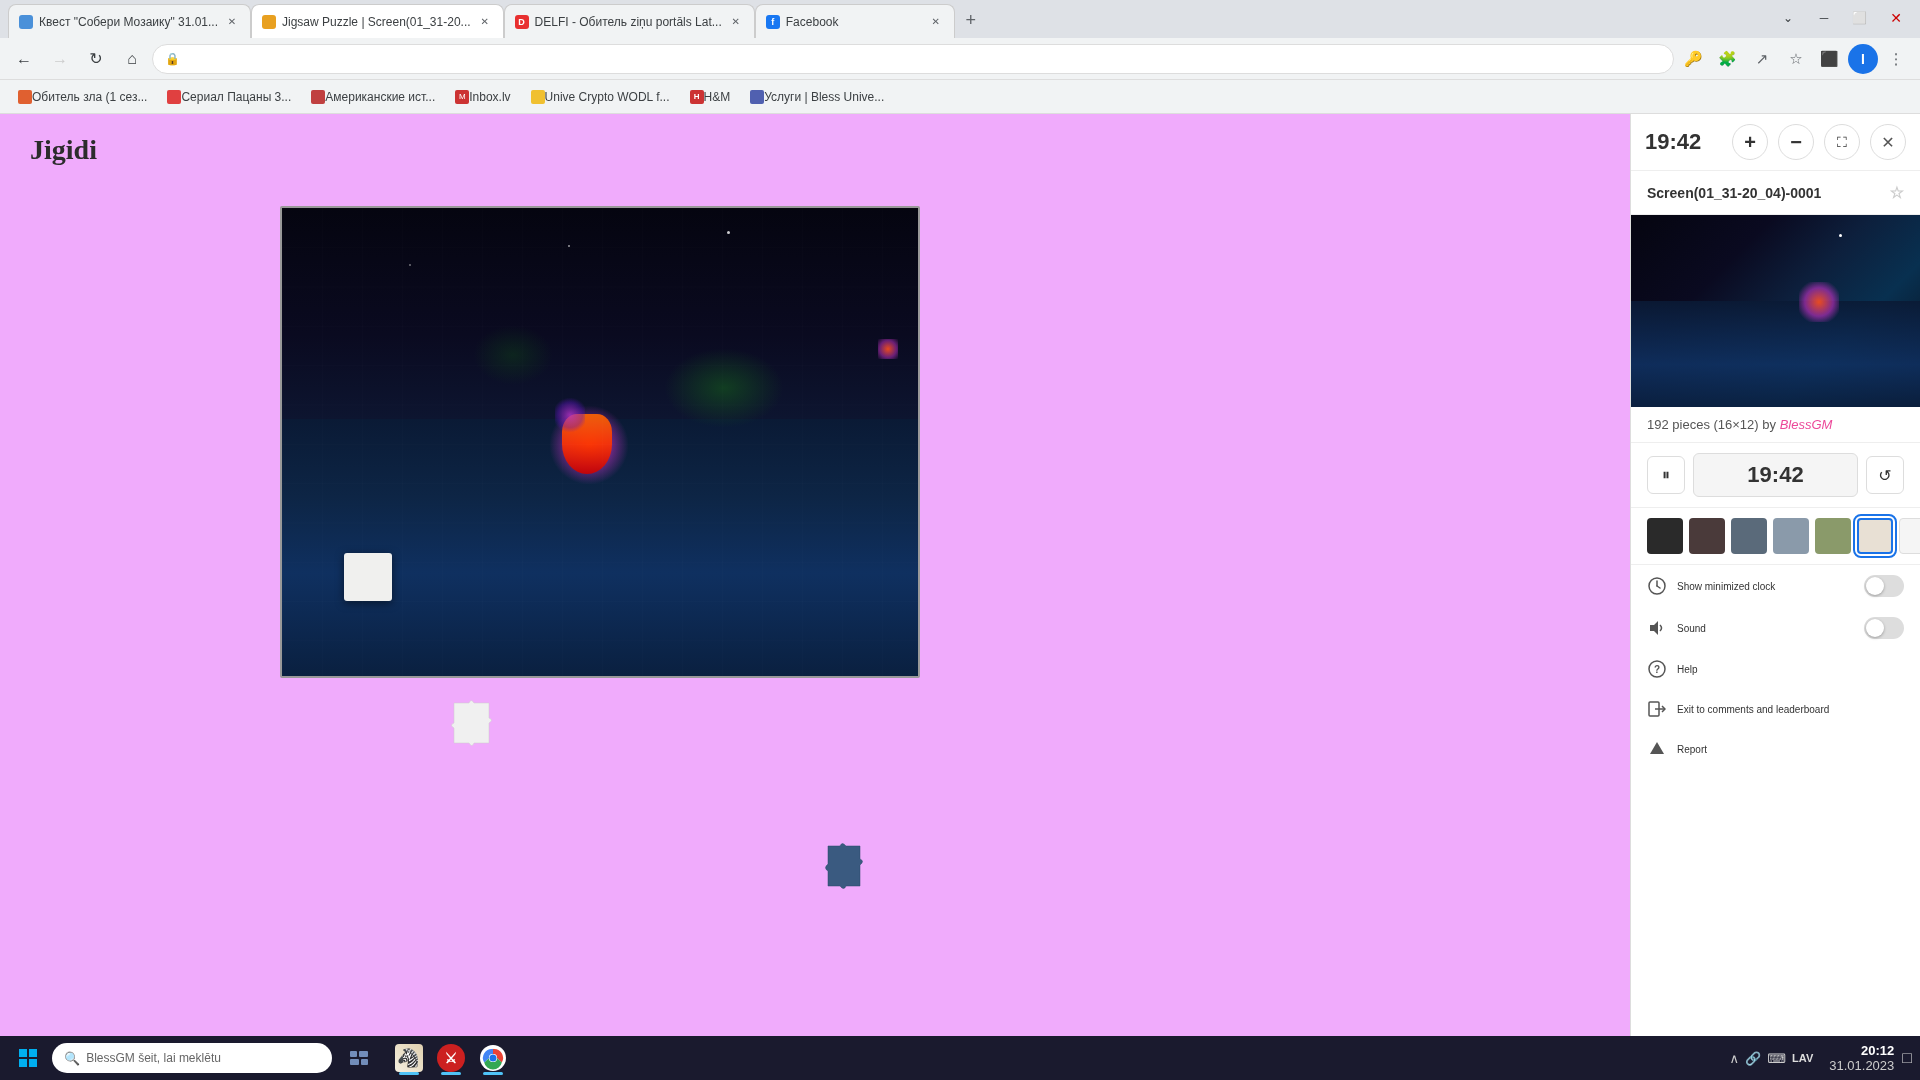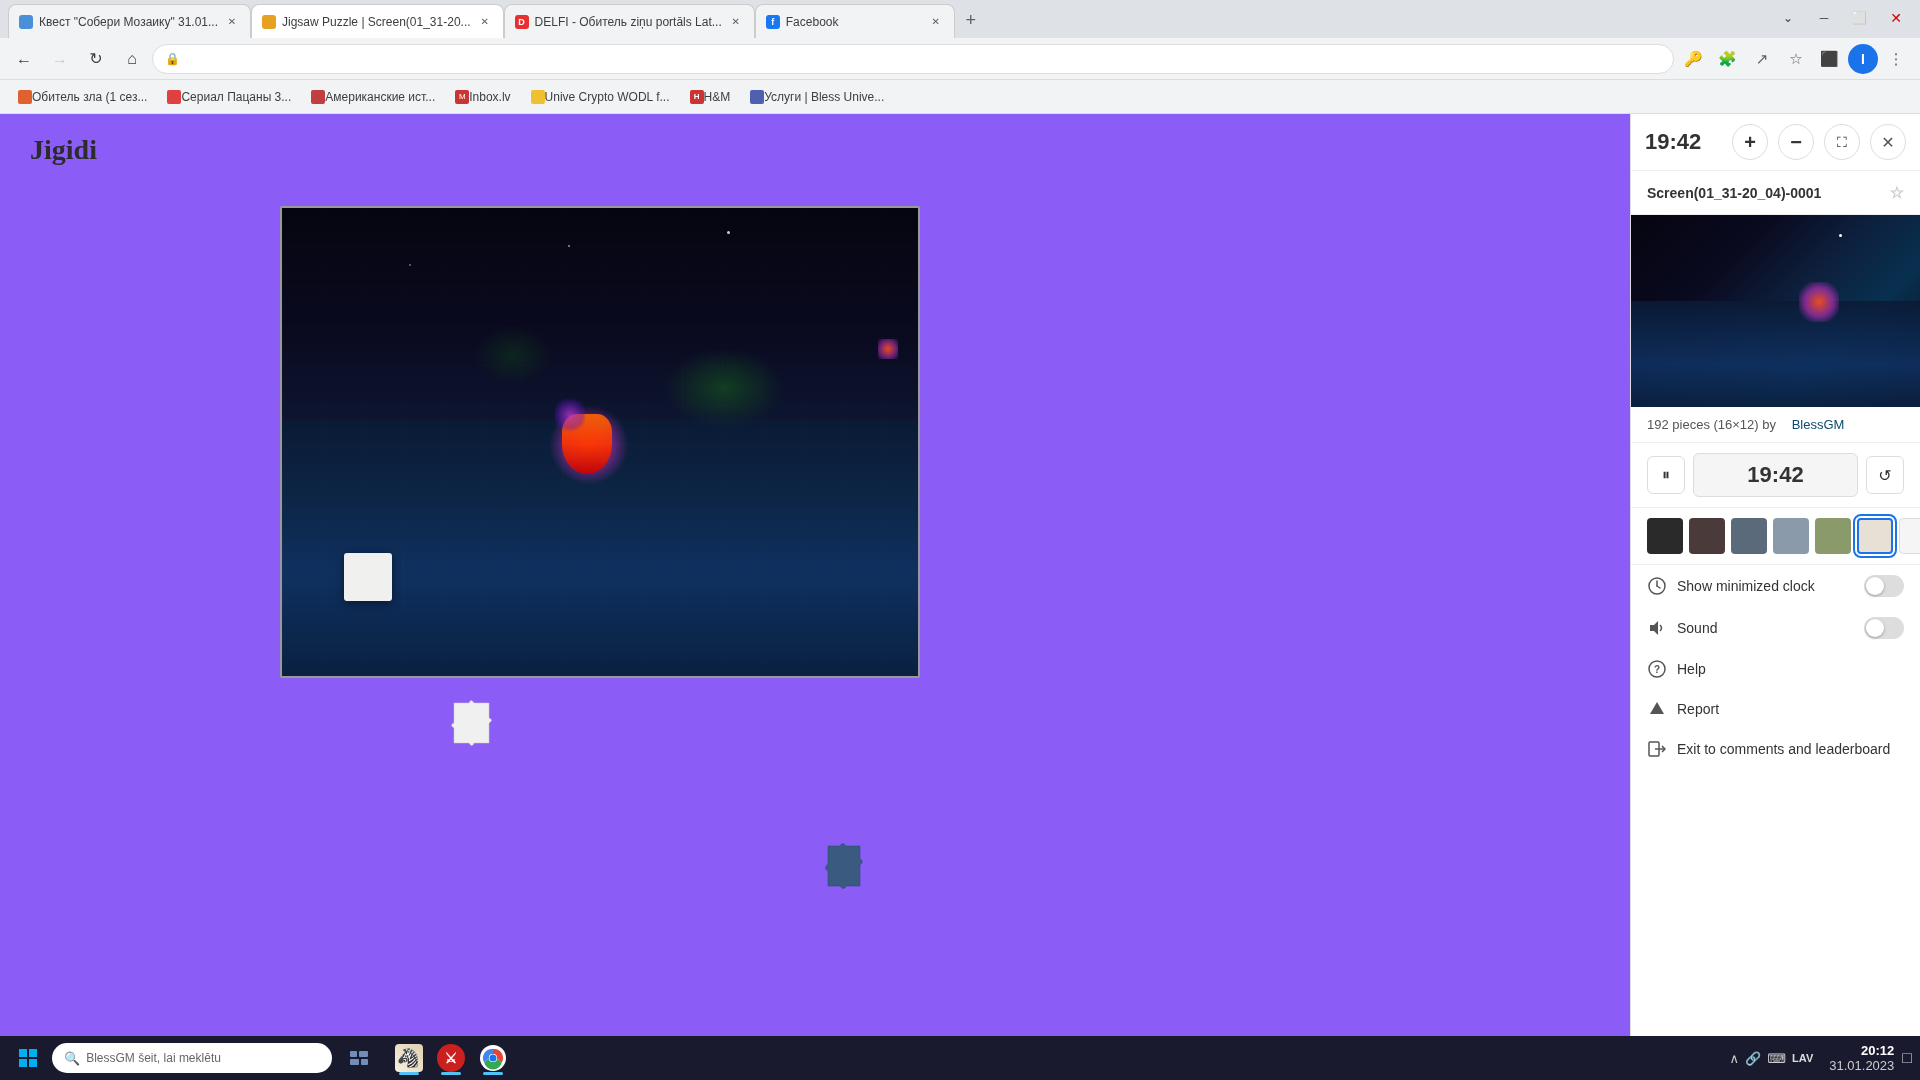"Jigidi" .page-content { background: #8b5cf6 -> #f0abfc }
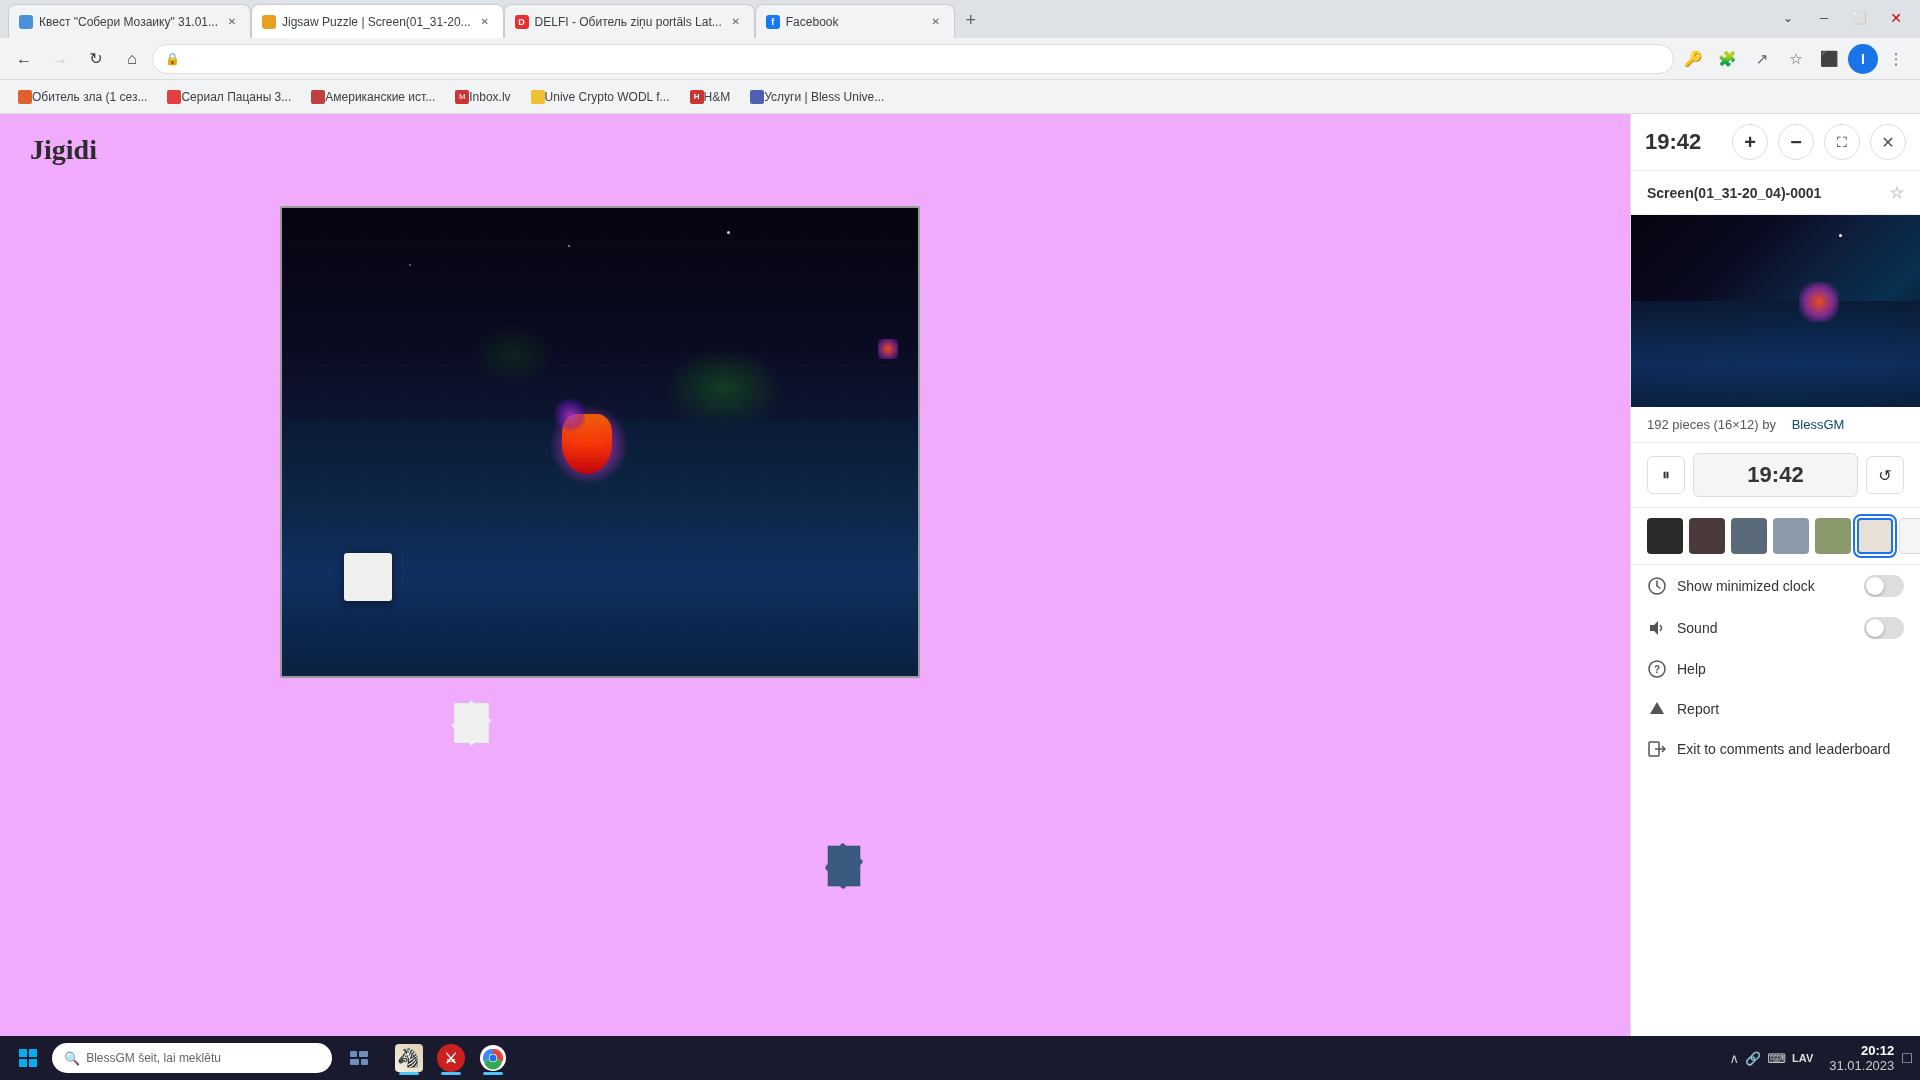"BlessGM" a { color: #0c4a6e -> #ec4899; font-style: none -> italic; margin-left: 12px -> 0 }
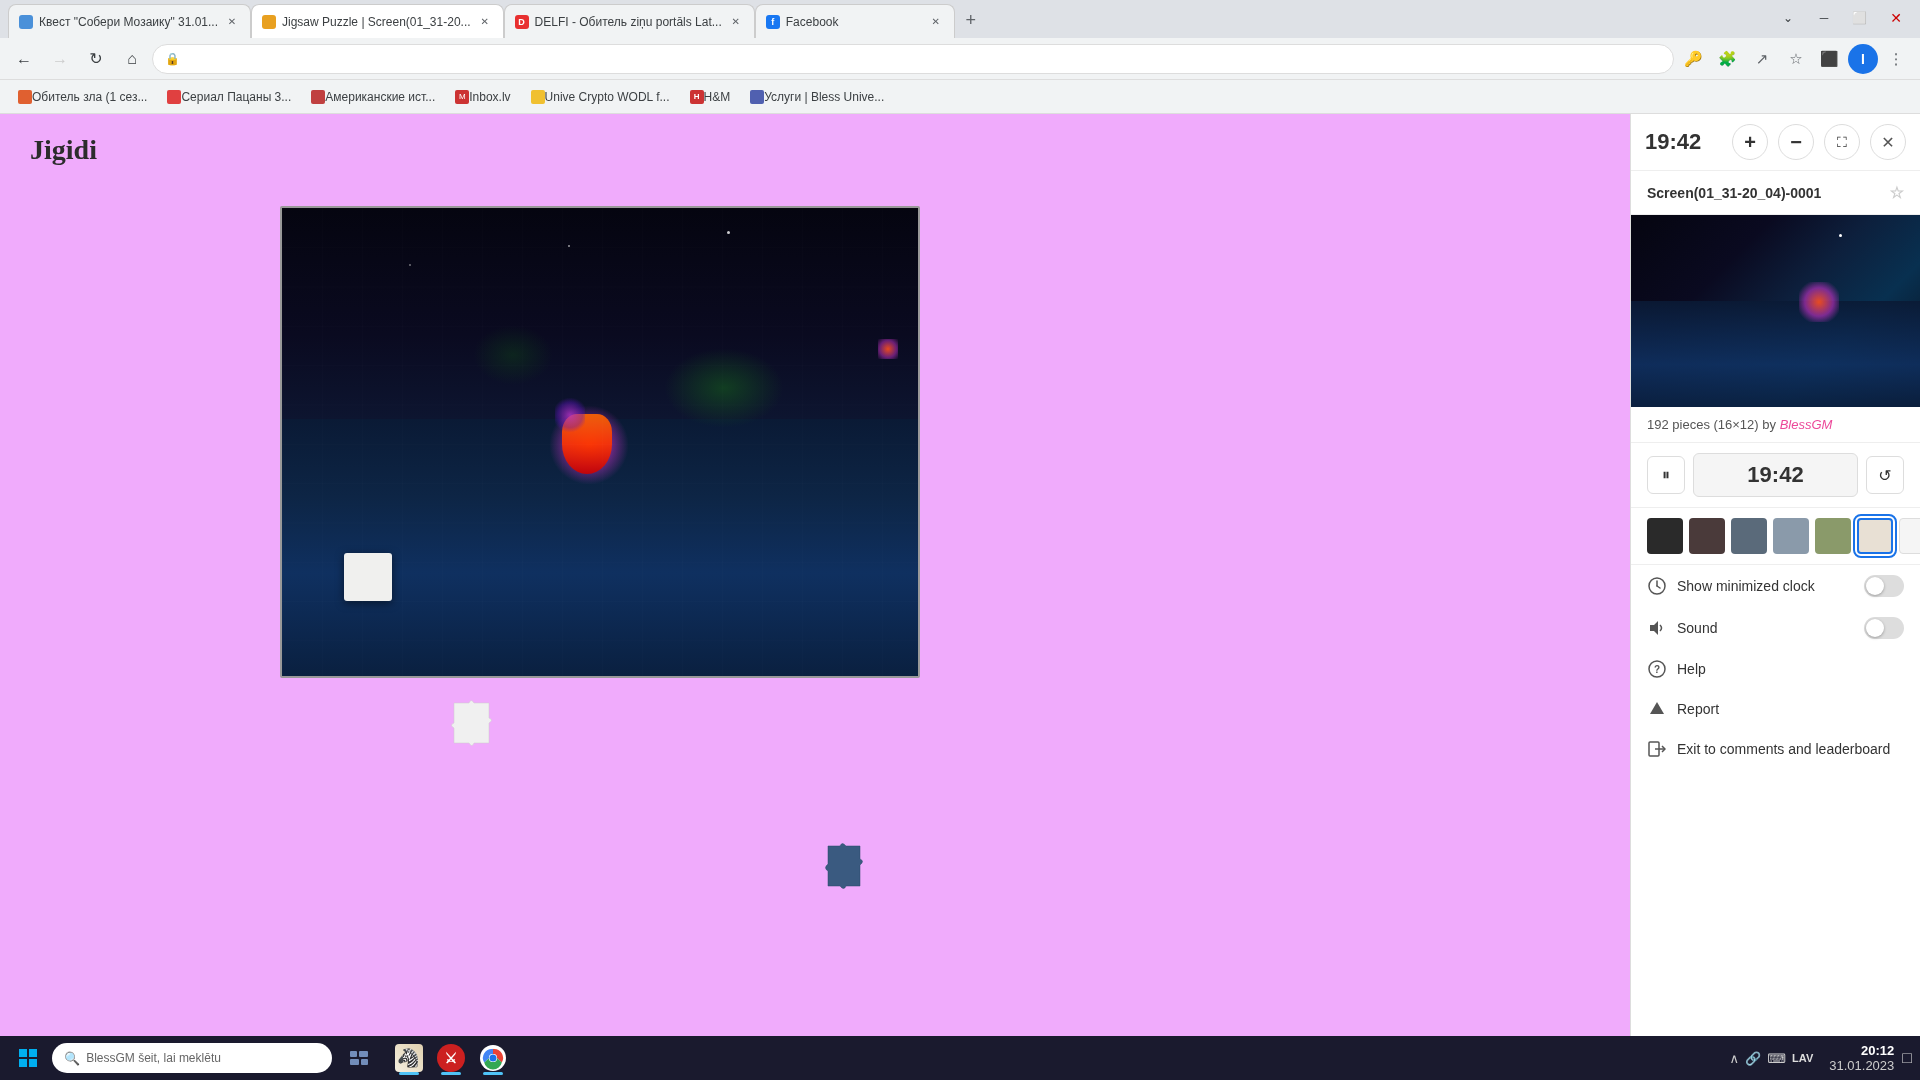"Show minimized clock" .settings-label { font-size: 14px -> 10px }
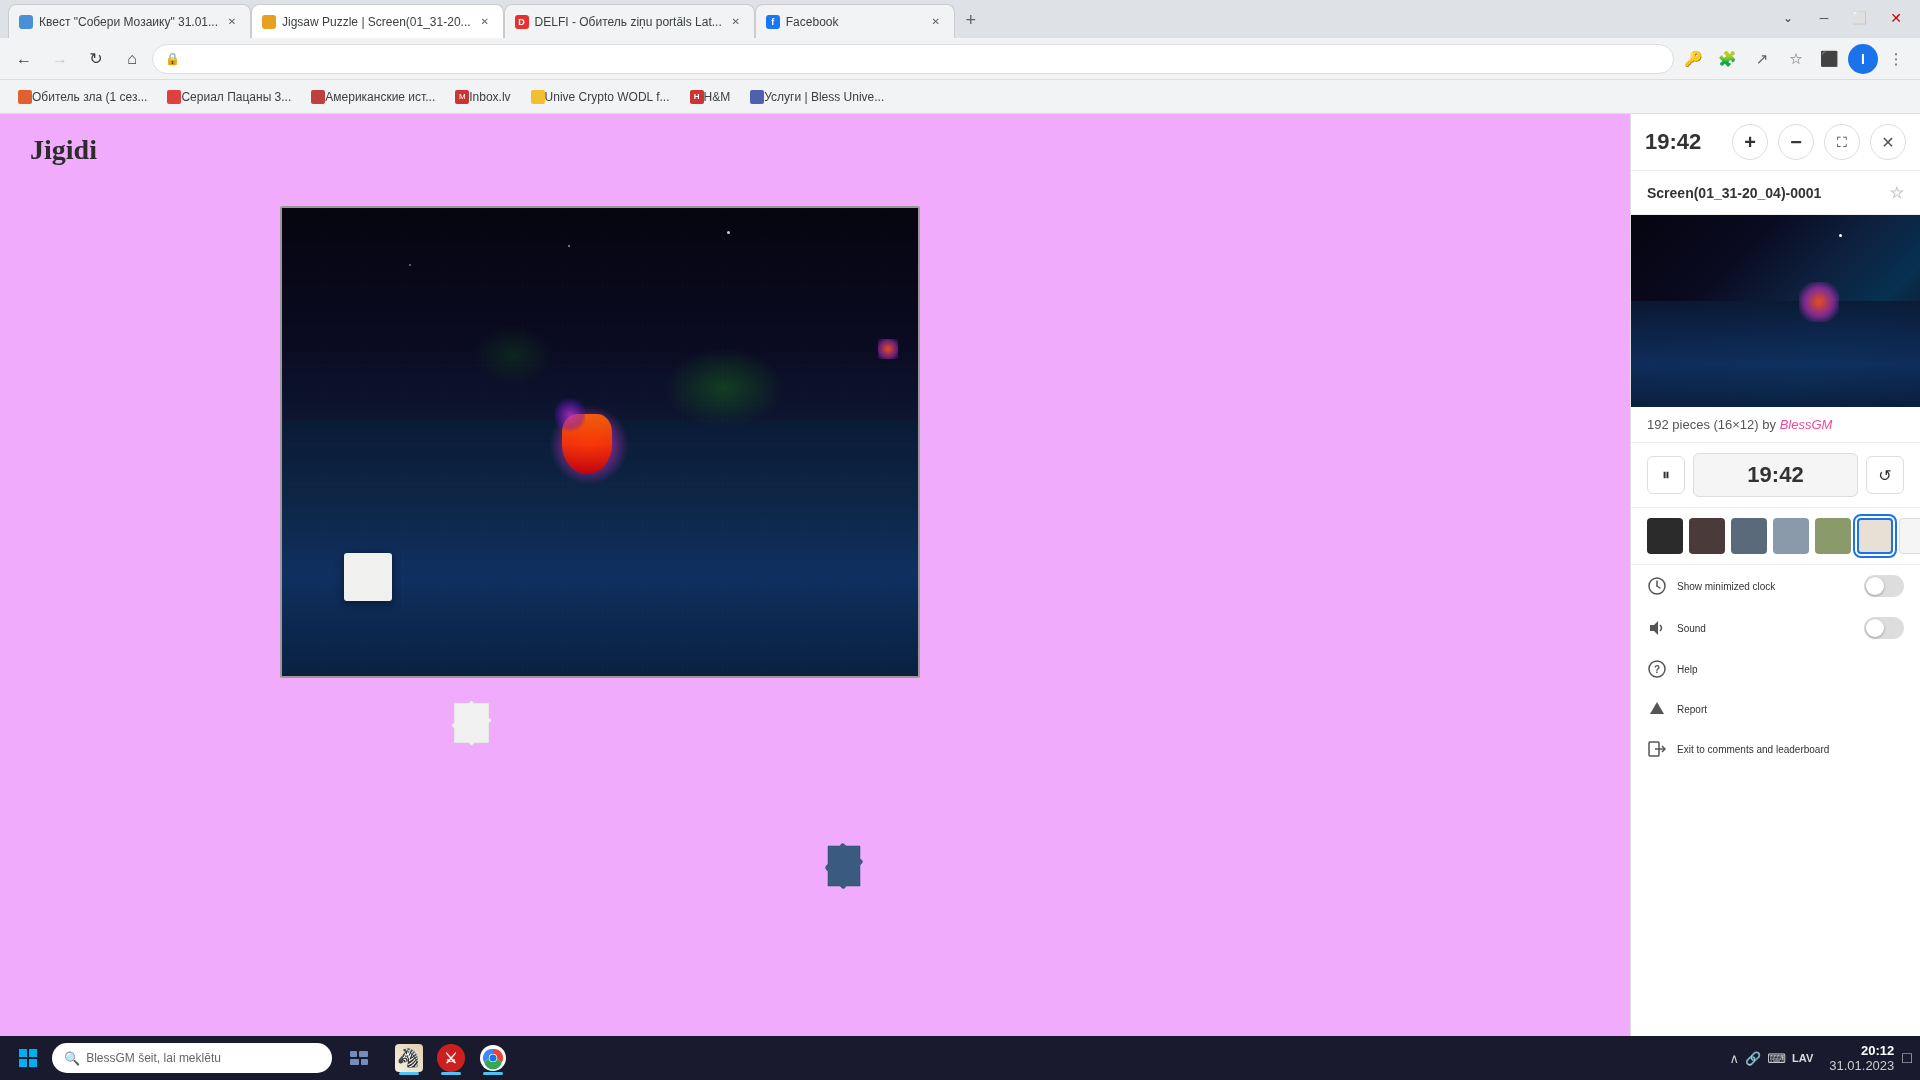"Report" div.settings-item { order: before "Exit to comments and leaderboard" -> after "Exit to comments and leaderboard" }
